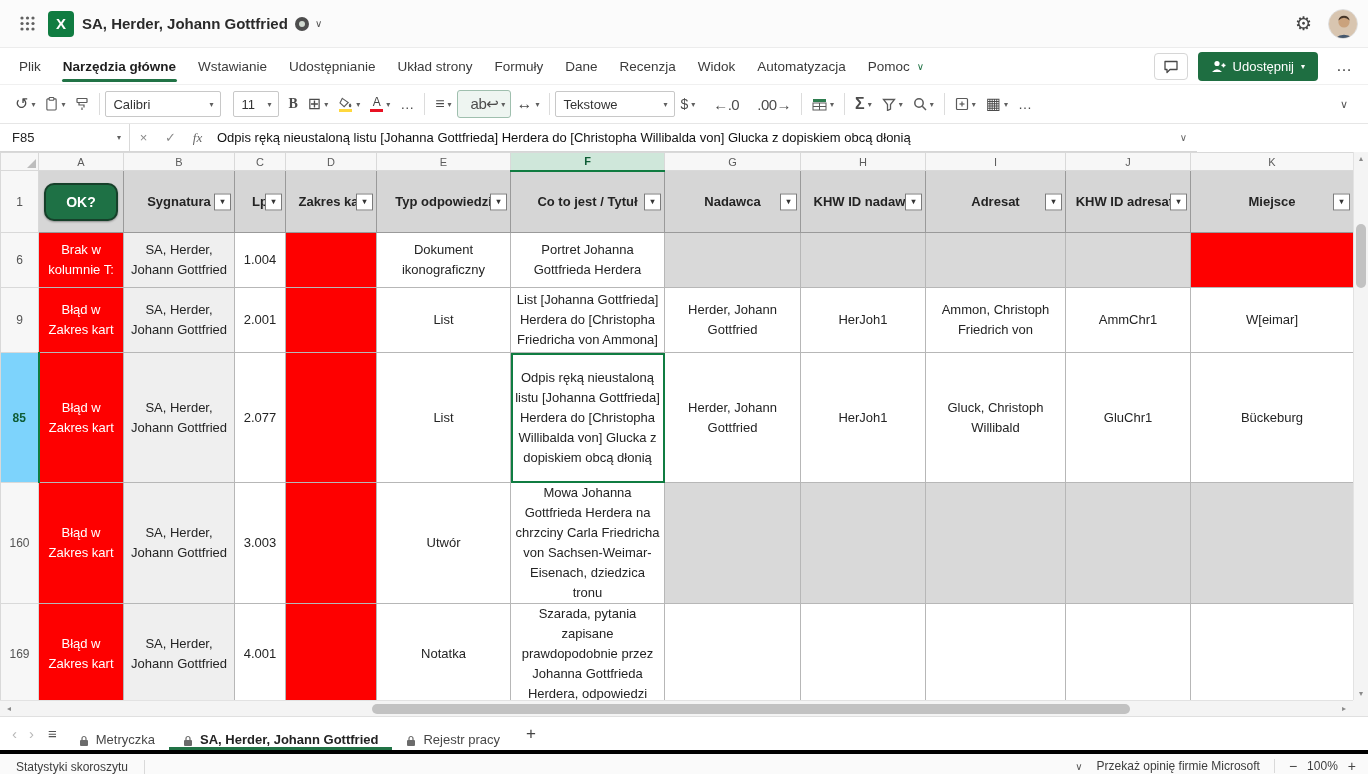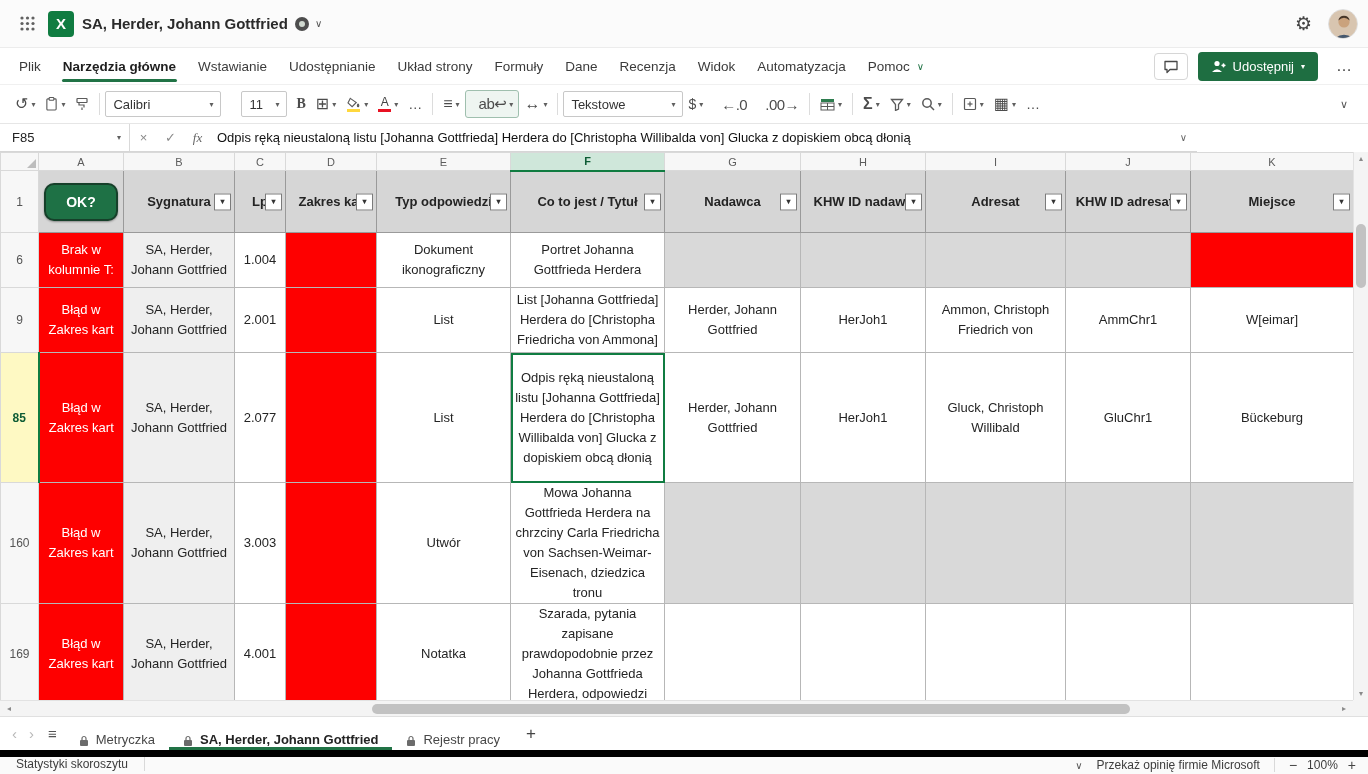"Calibri" .tsel-font { margin-right: 20px -> 12px }
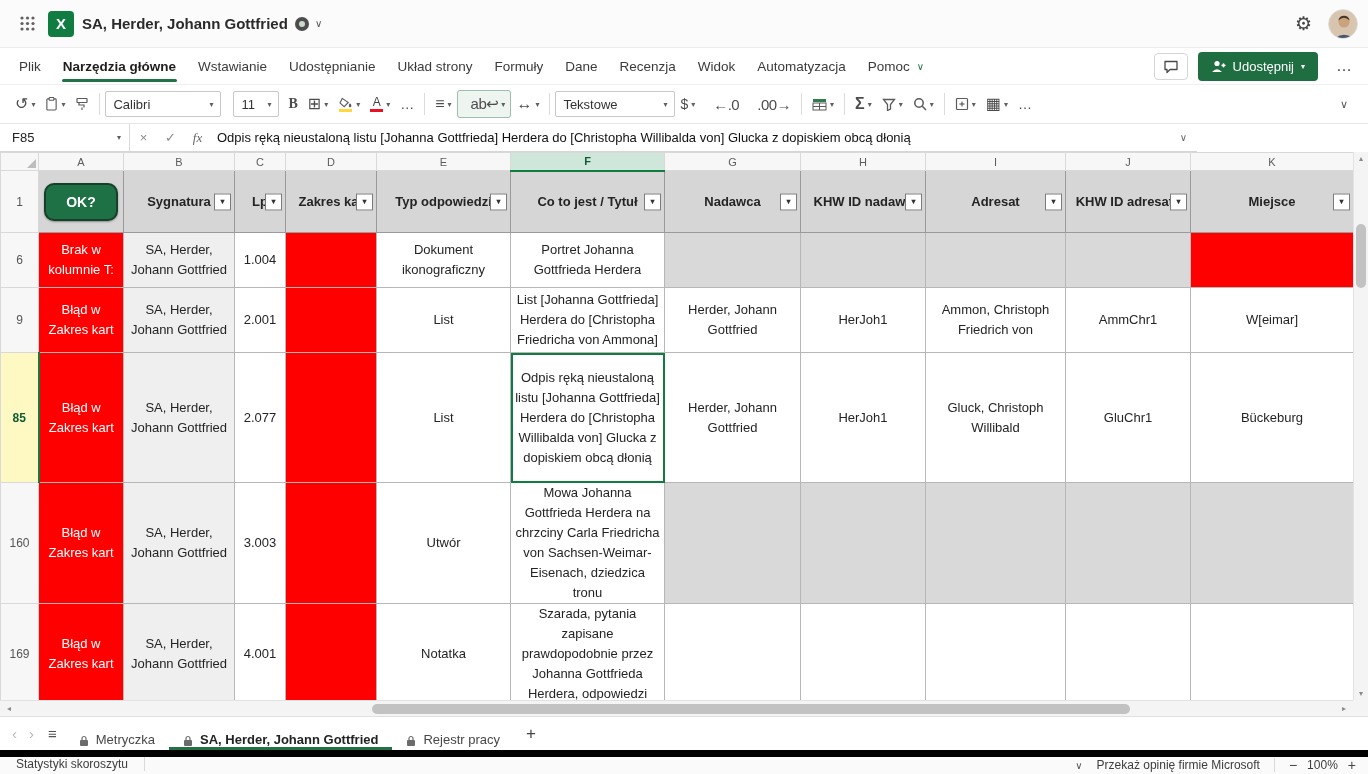"85" .rn.sel { background: #fef9c3 -> #7dd3fc }
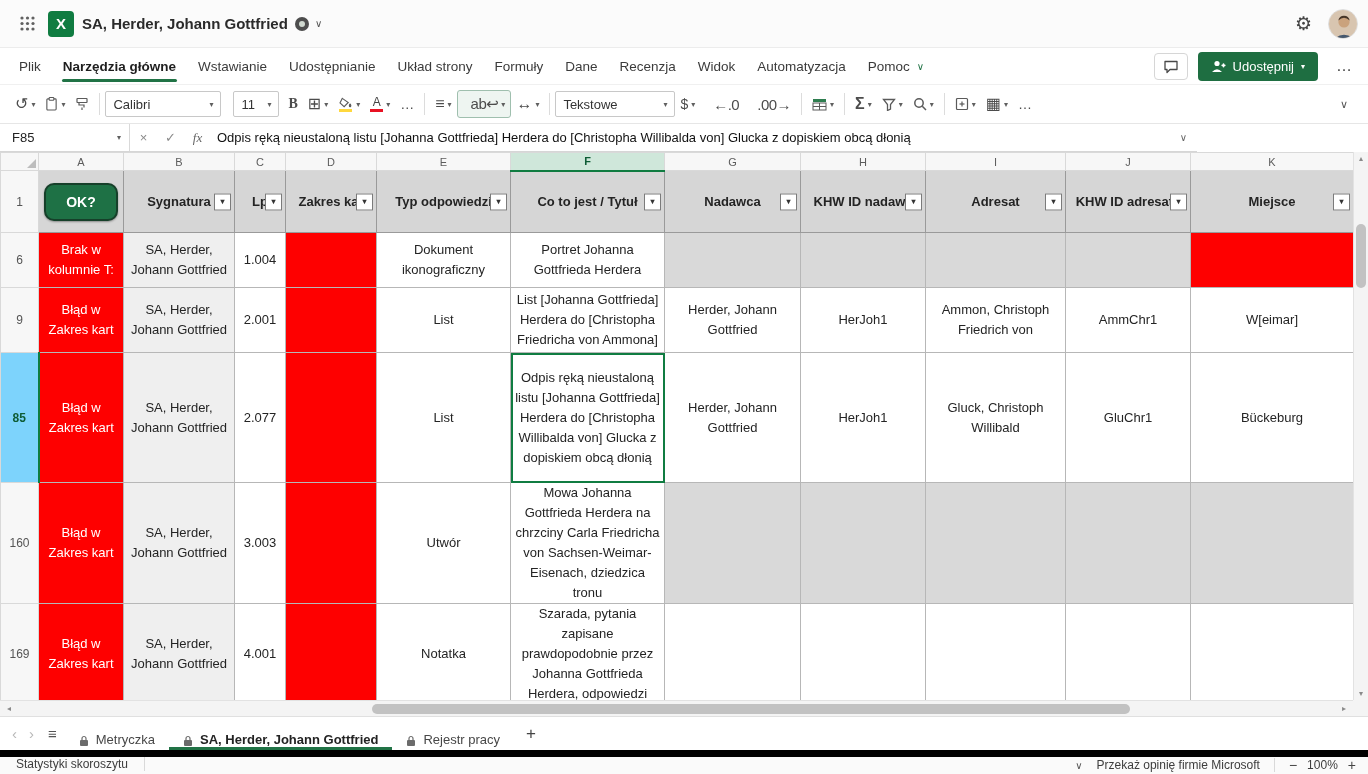"Statystyki skoroszytu" .statusbar { align-items: flex-start -> flex-end; border-top: 7px solid #000000 -> 4px solid #000000 }
